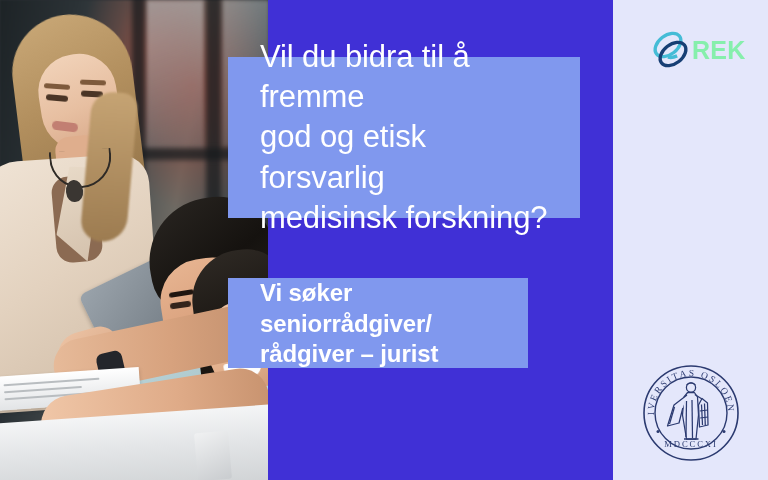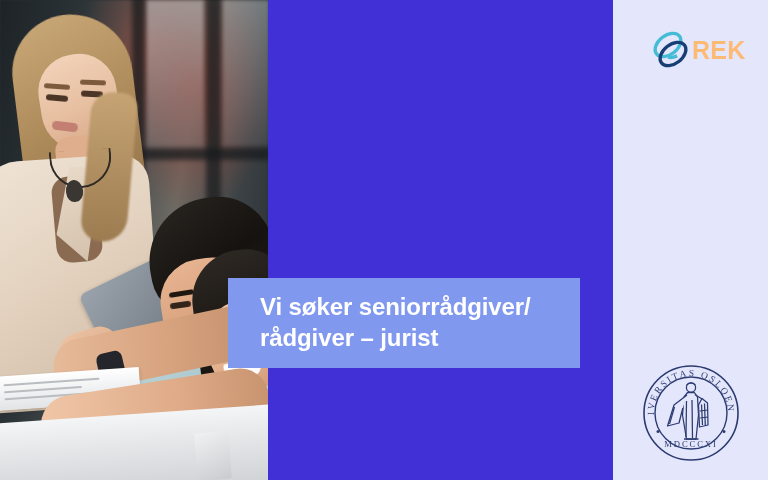"Vil du bidra til å" div.textbox { html: none -> <div> <p>Vil du bidra til å fremme god og etisk forsvarlig medisinsk forskning?</p> </div> }
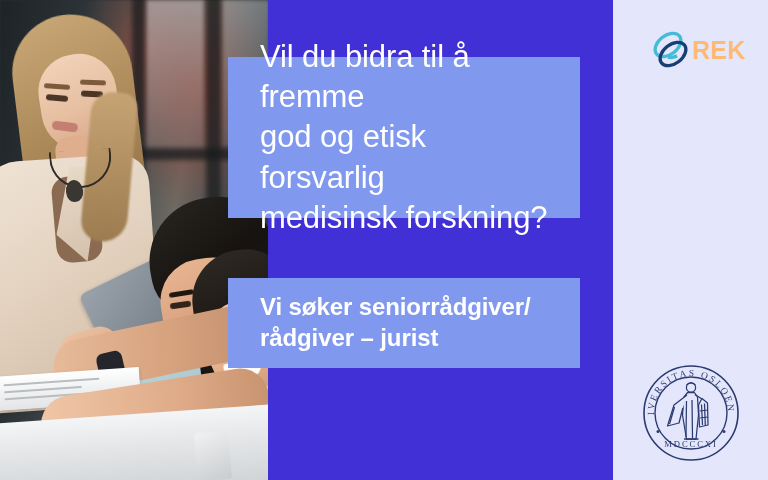"REK" #rek-word { color: #fdba74 -> #86efac }
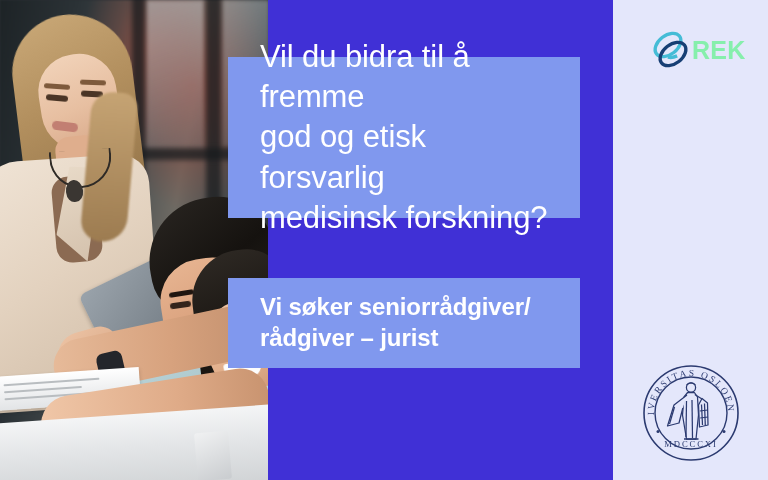"Vi søker seniorrådgiver/" #role-box { align-items: center -> none; width: 352px -> 300px }
